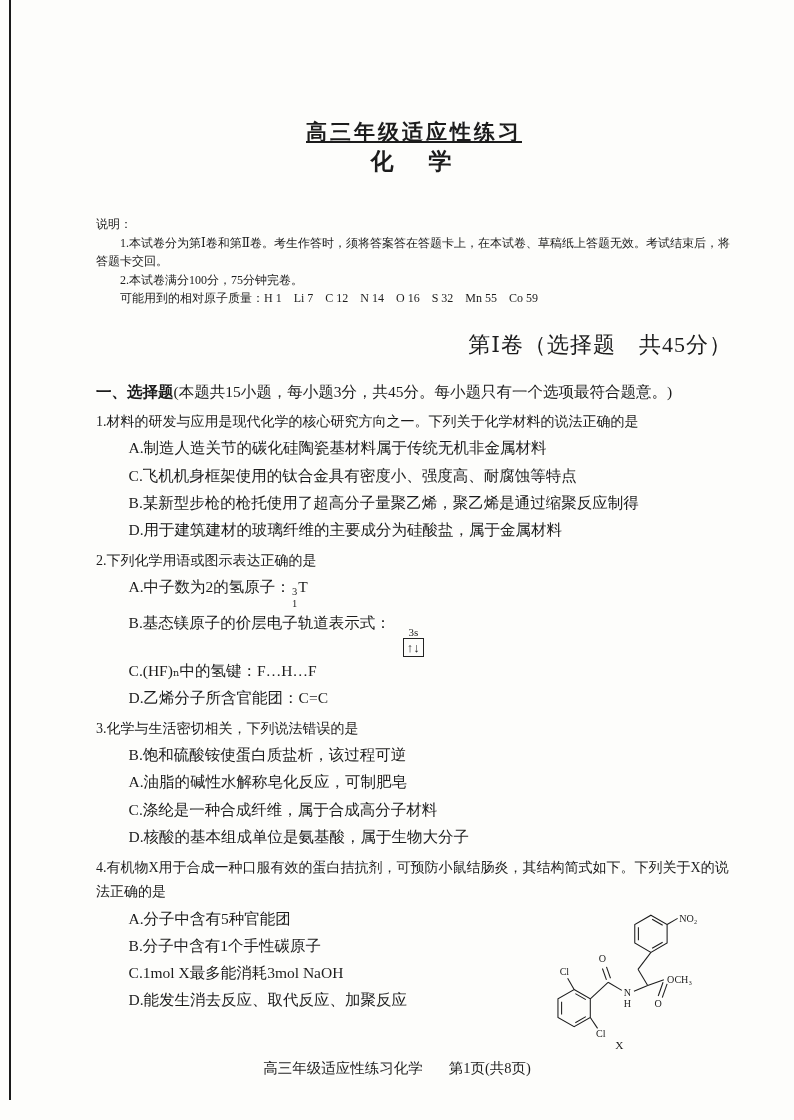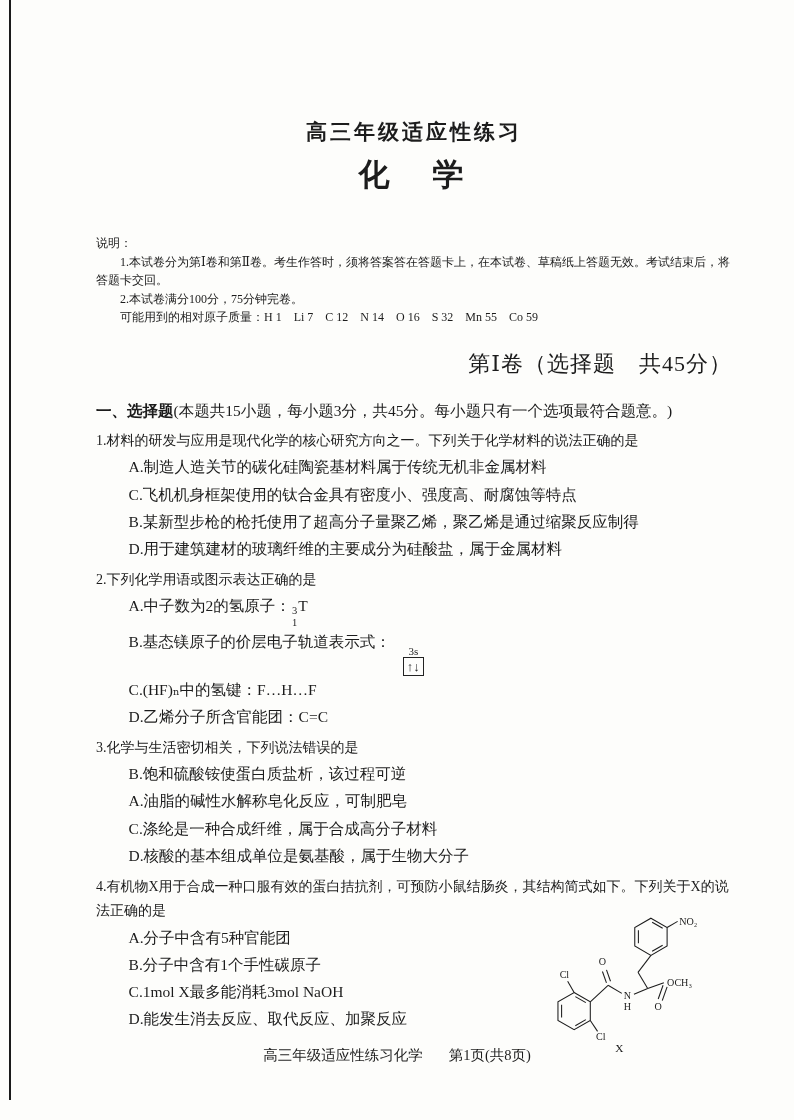"高三年级适应性练习" .title1 { text-decoration: none -> underline }
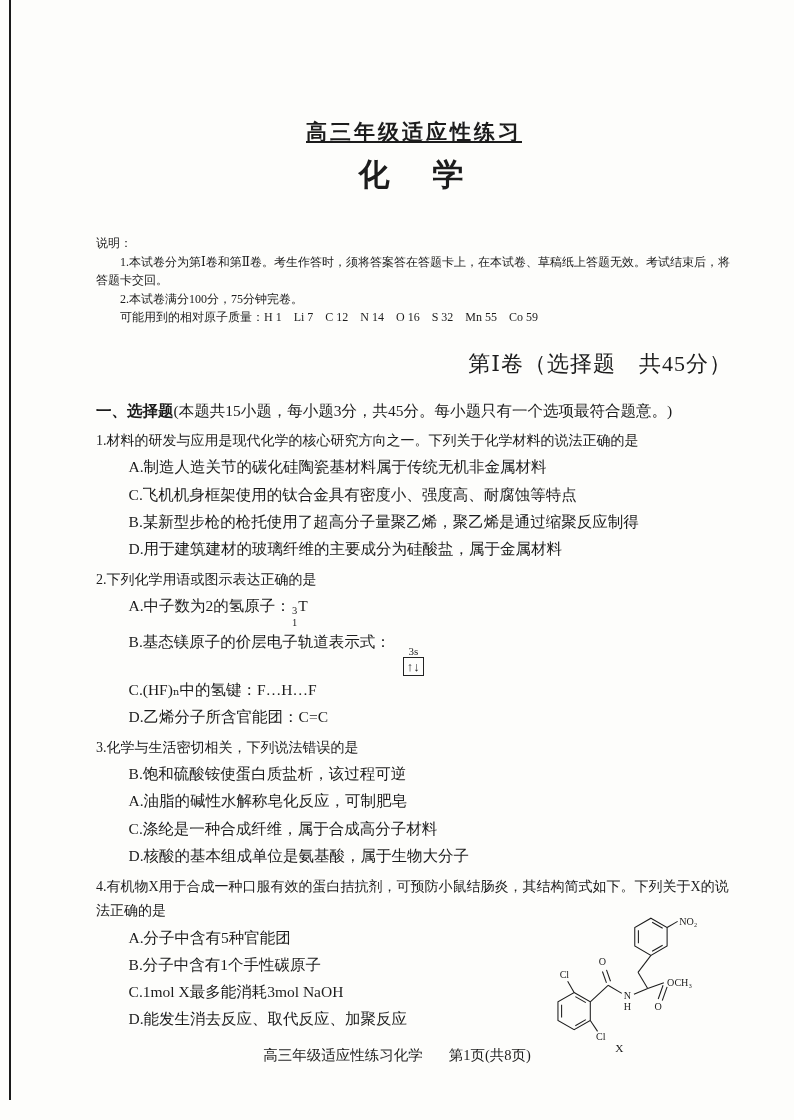"化 学" .title2 { font-size: 31px -> 23px; margin-top: 8px -> 0 }
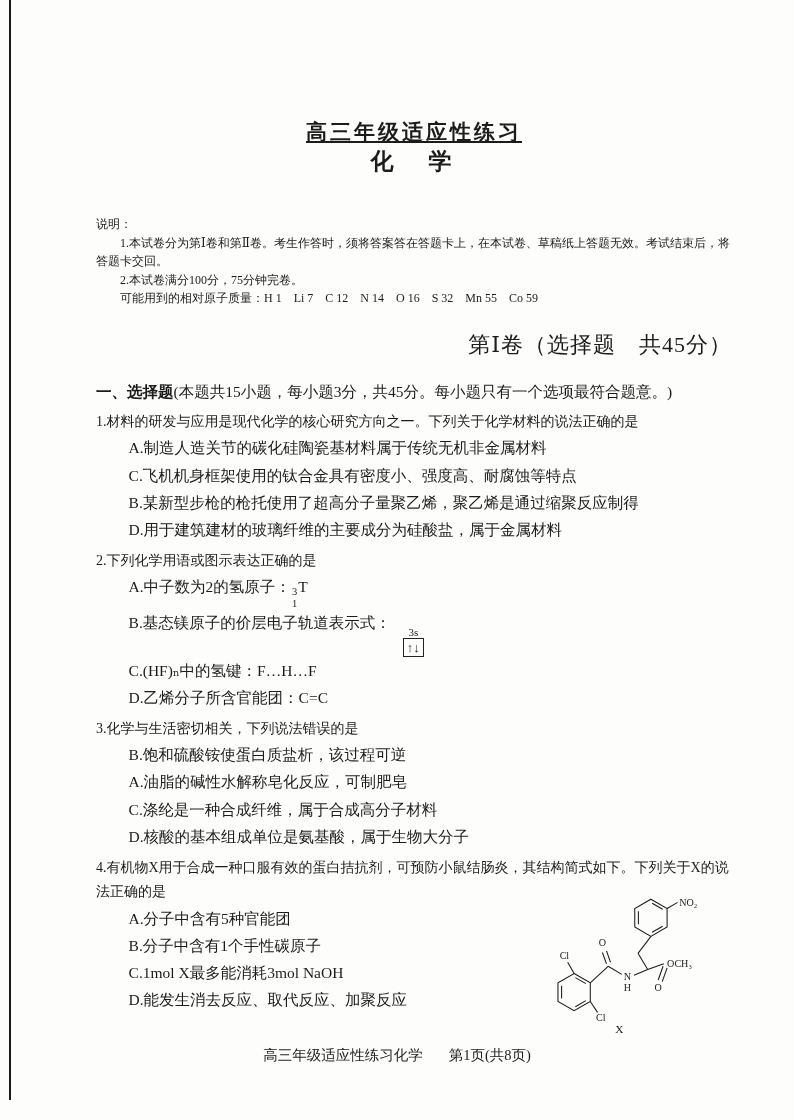"NO₂" .q4-structure { top: 26px -> 42px }
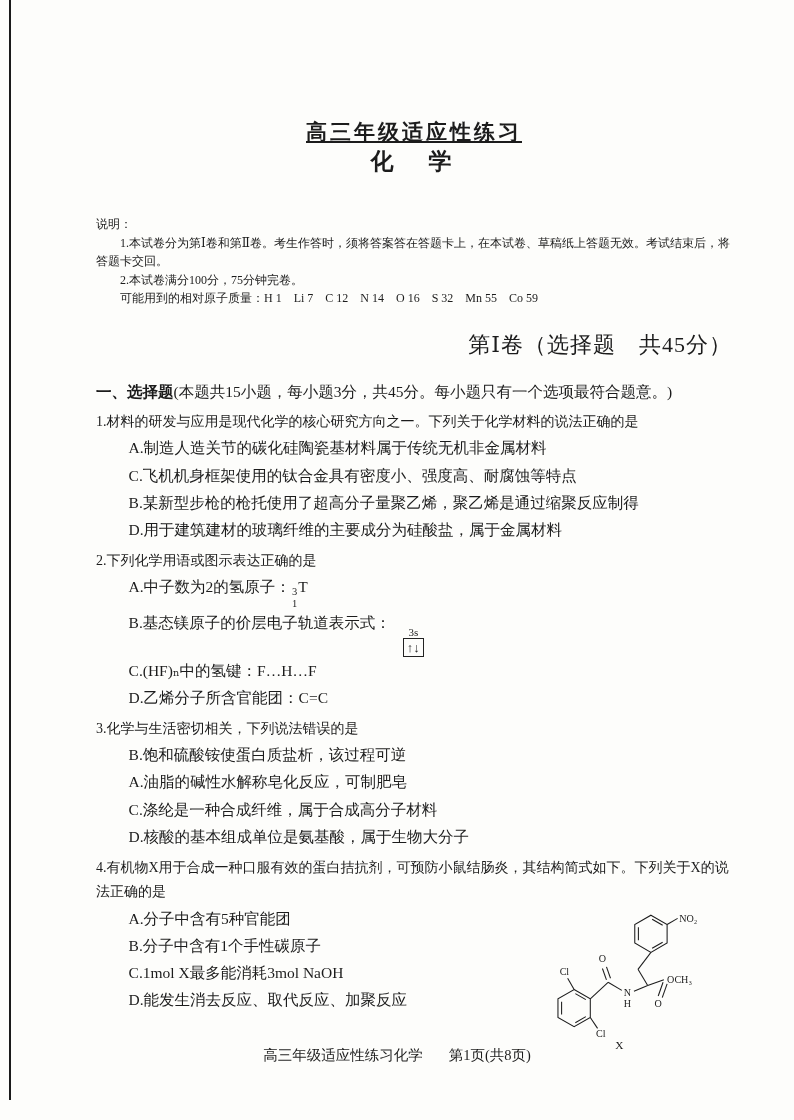"高三年级适应性练习化学" .footer { bottom: 55px -> 42px }
